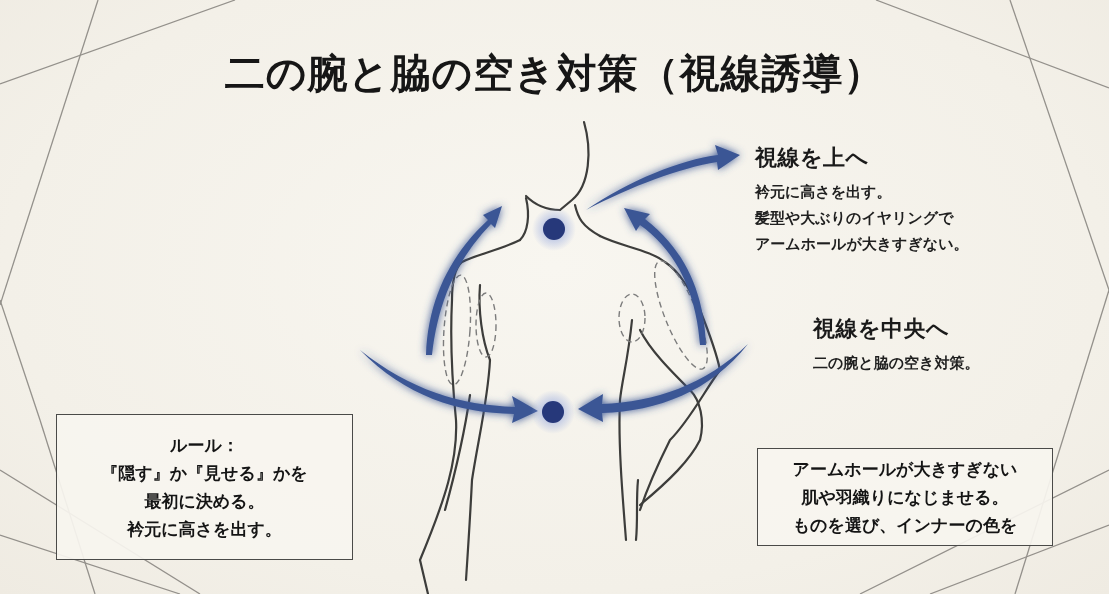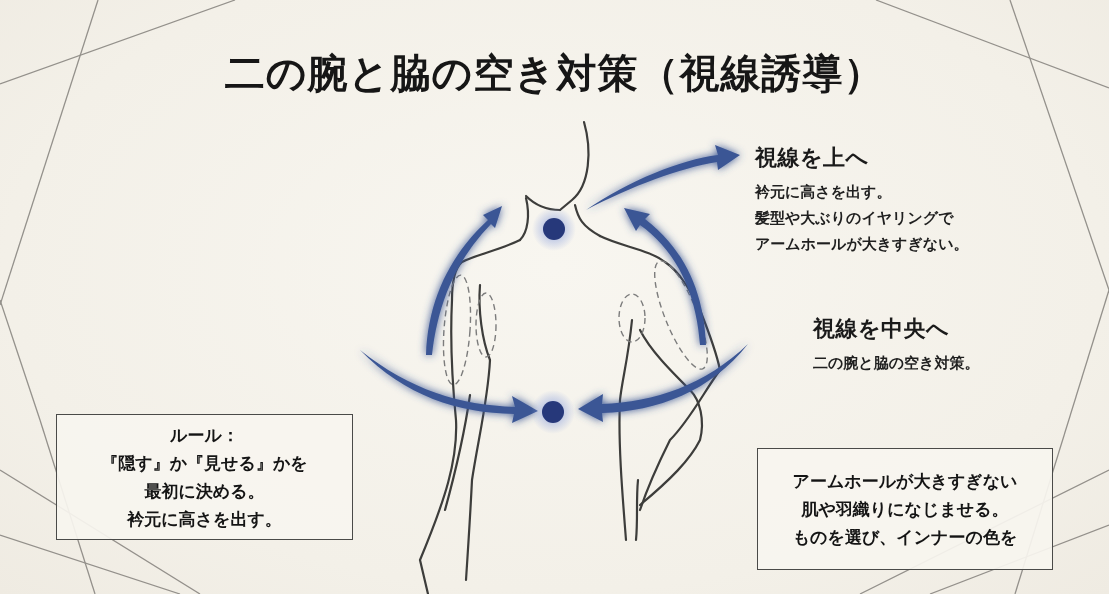"ルール：" div.box { height: 126px -> 146px }
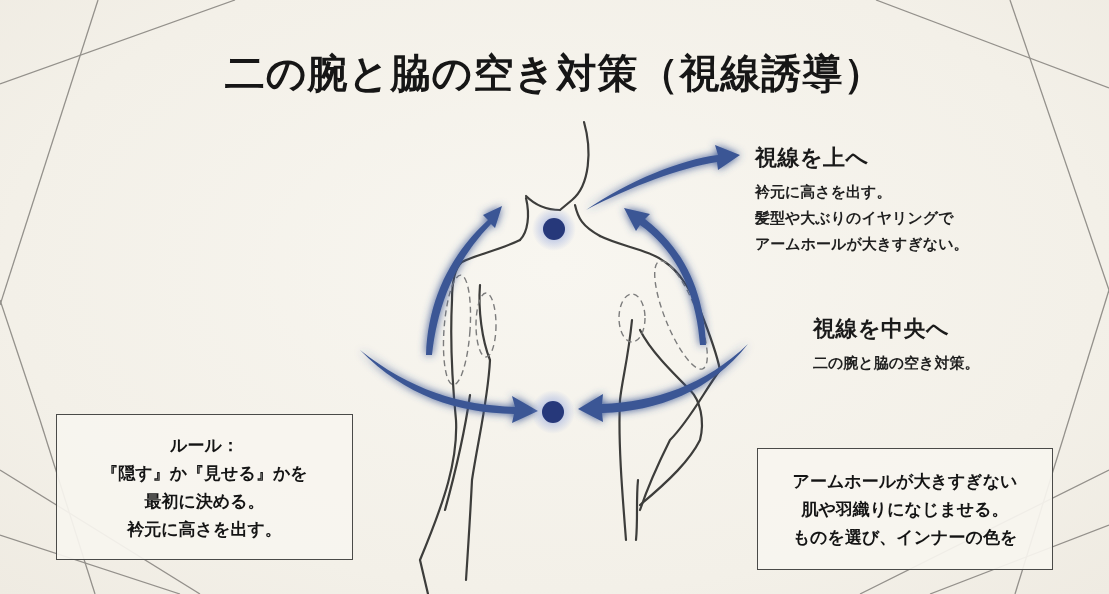"アームホールが大きすぎない" div.box { height: 122px -> 98px }
